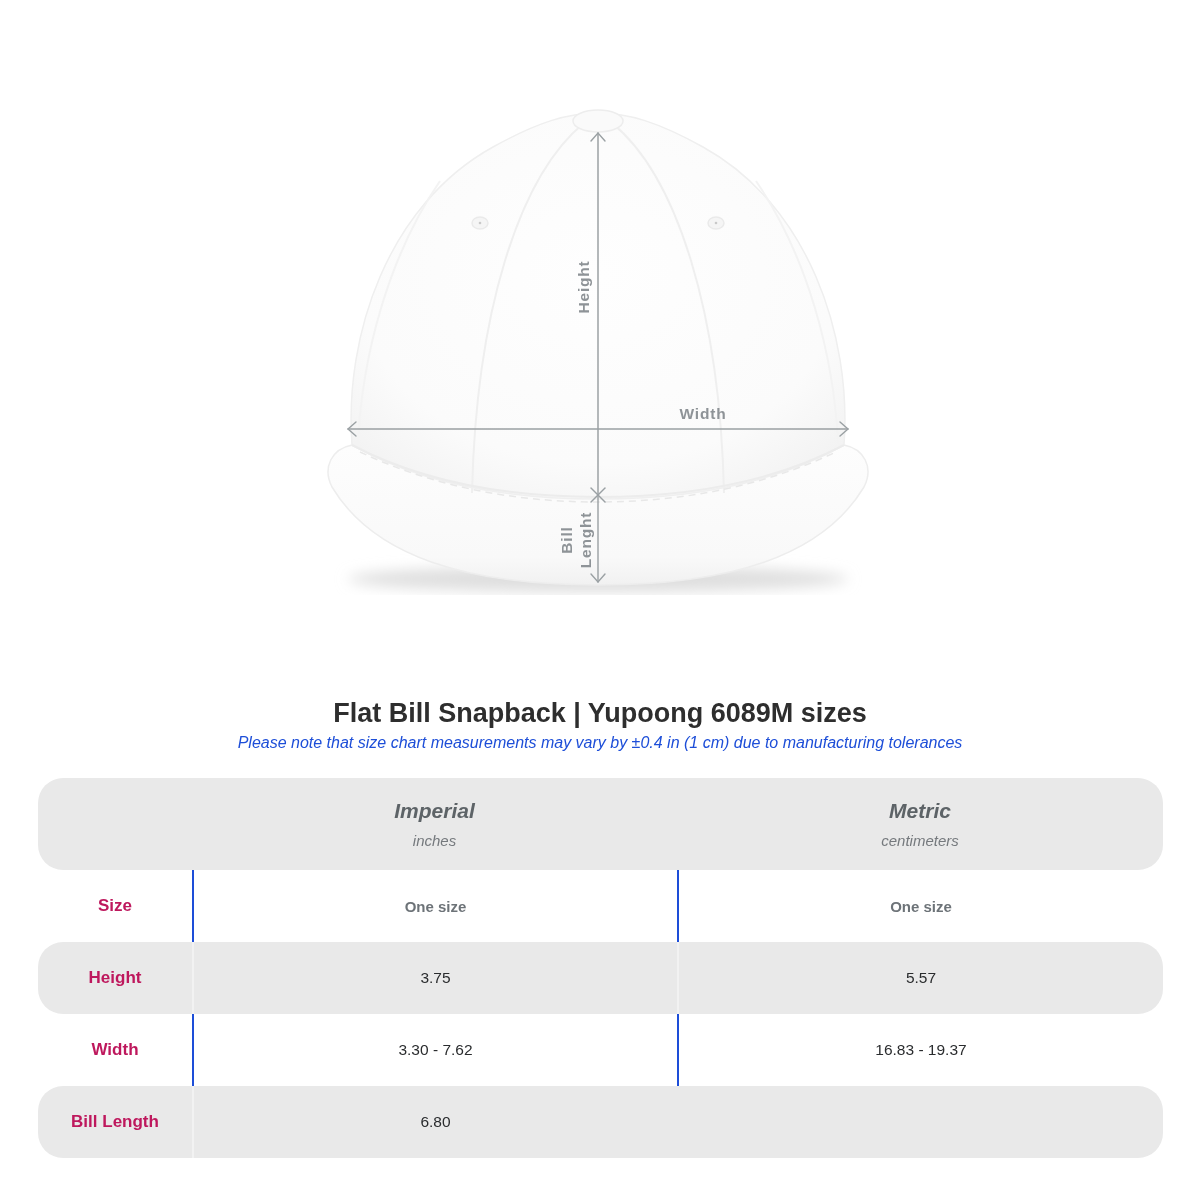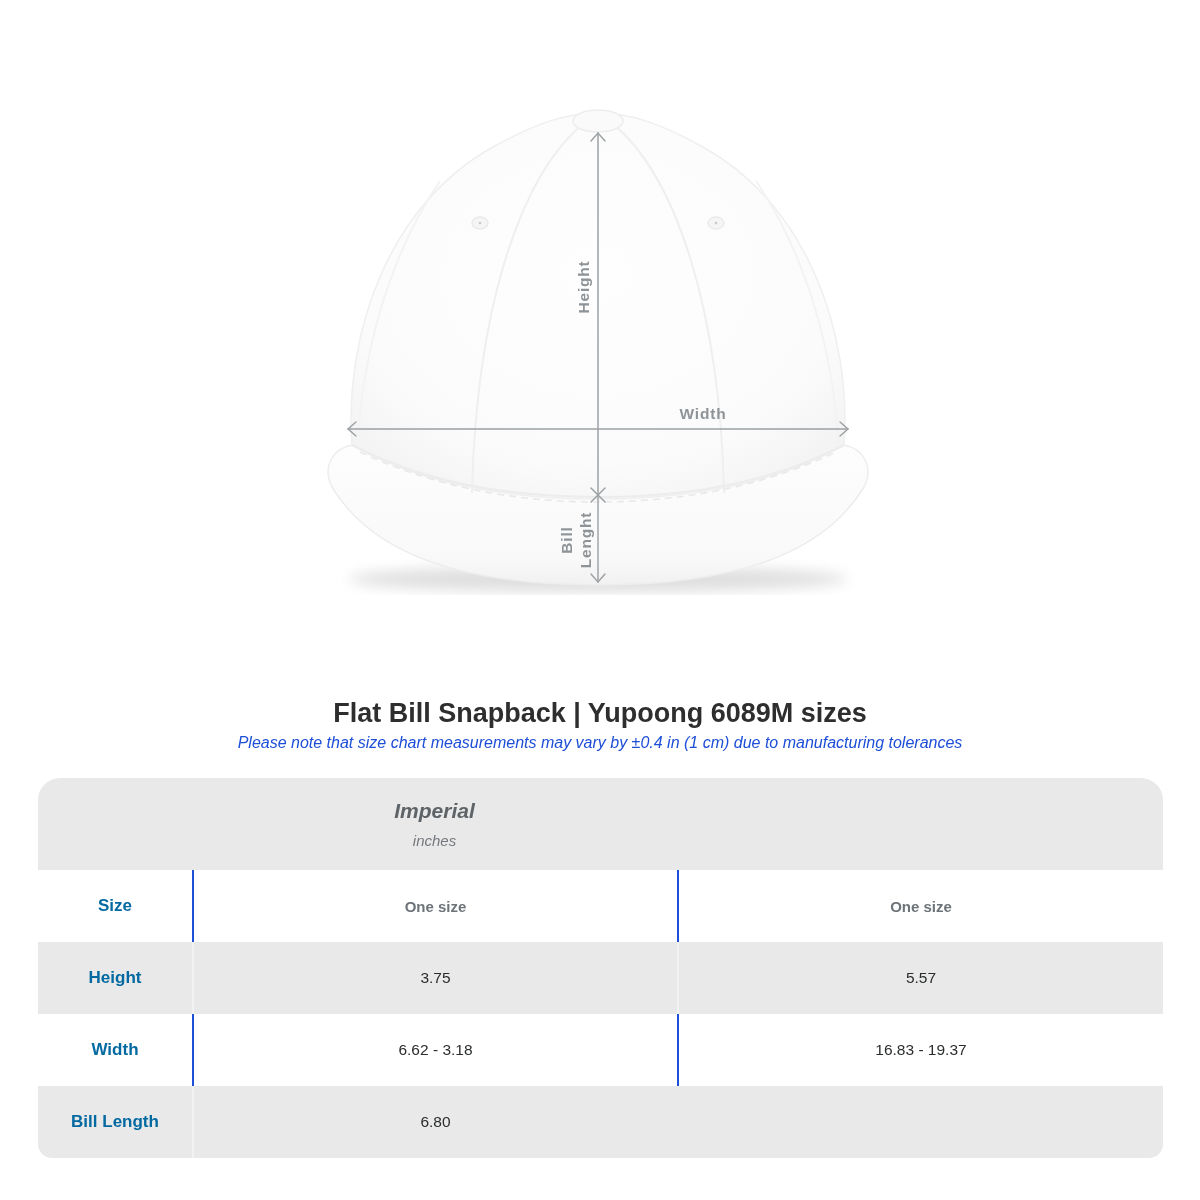"Imperial" .t-header, .t-row { border-radius: none -> 25px }
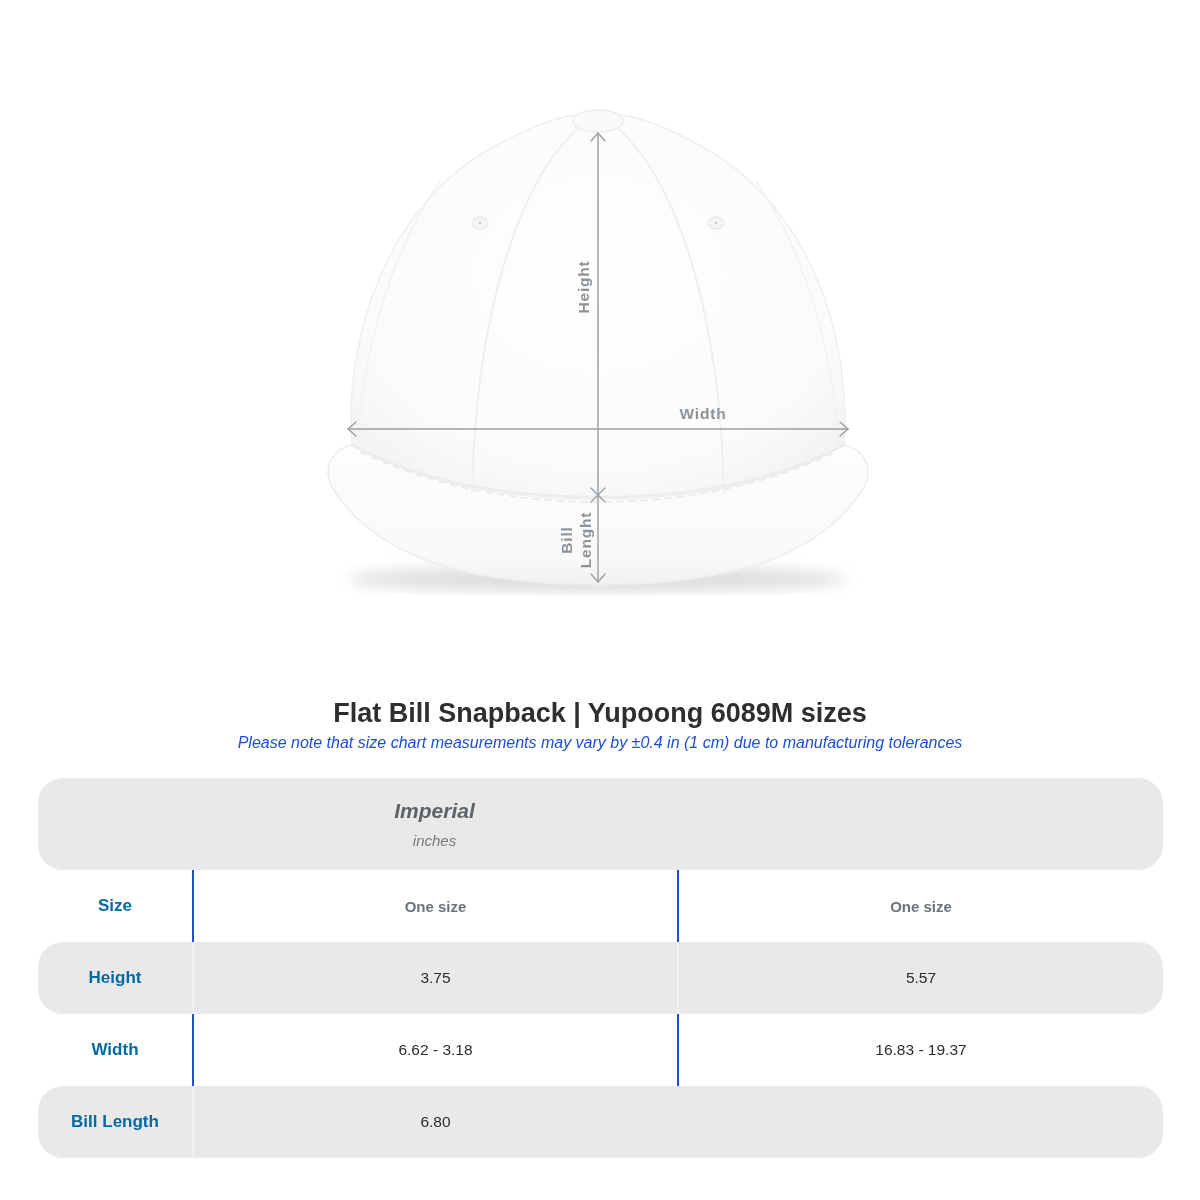"Metric" div.cell { html: none -> <div> <div>Metric</div> <div>centimeters</div> </div> }
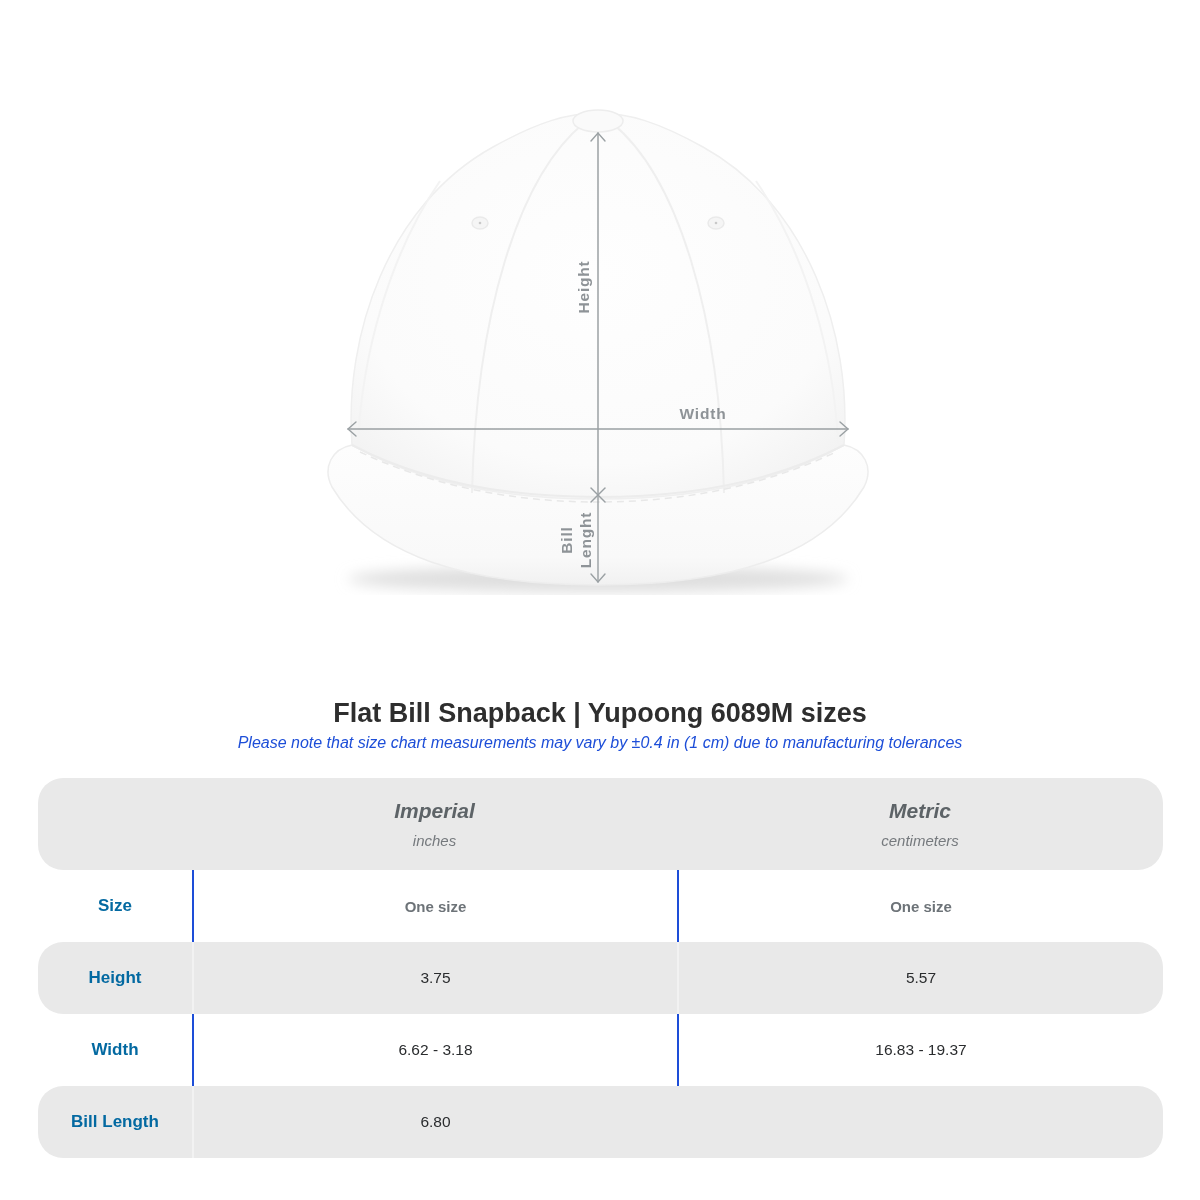"Size" .row-label { color: #0369a1 -> #be185d }
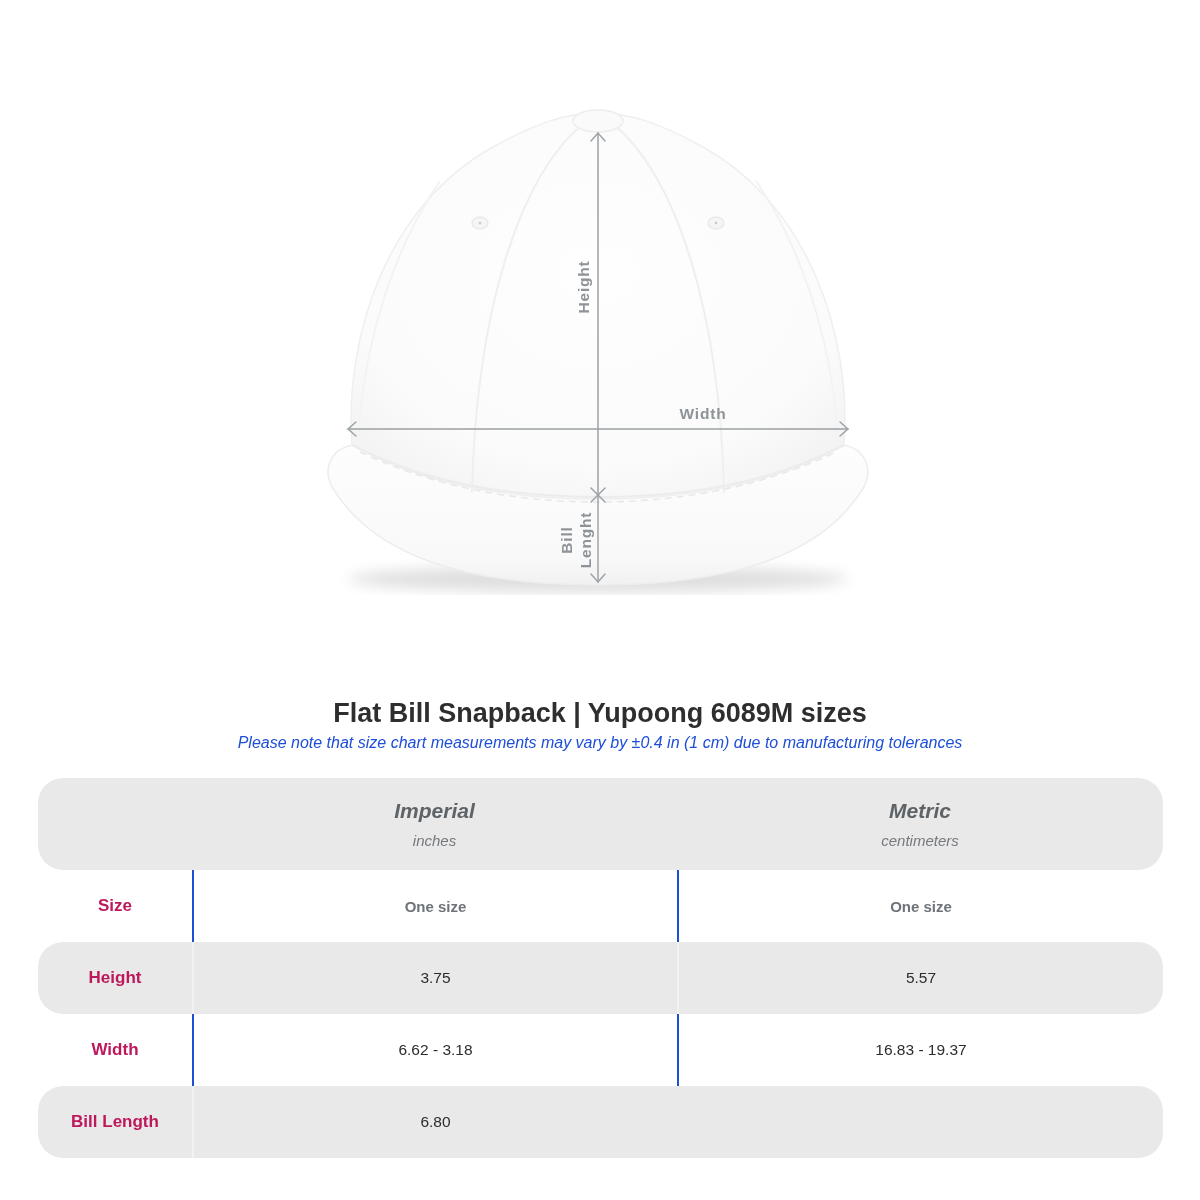"6.62 - 3.18" div.cell { text: 6.62 - 3.18 -> 3.30 - 7.62 }
